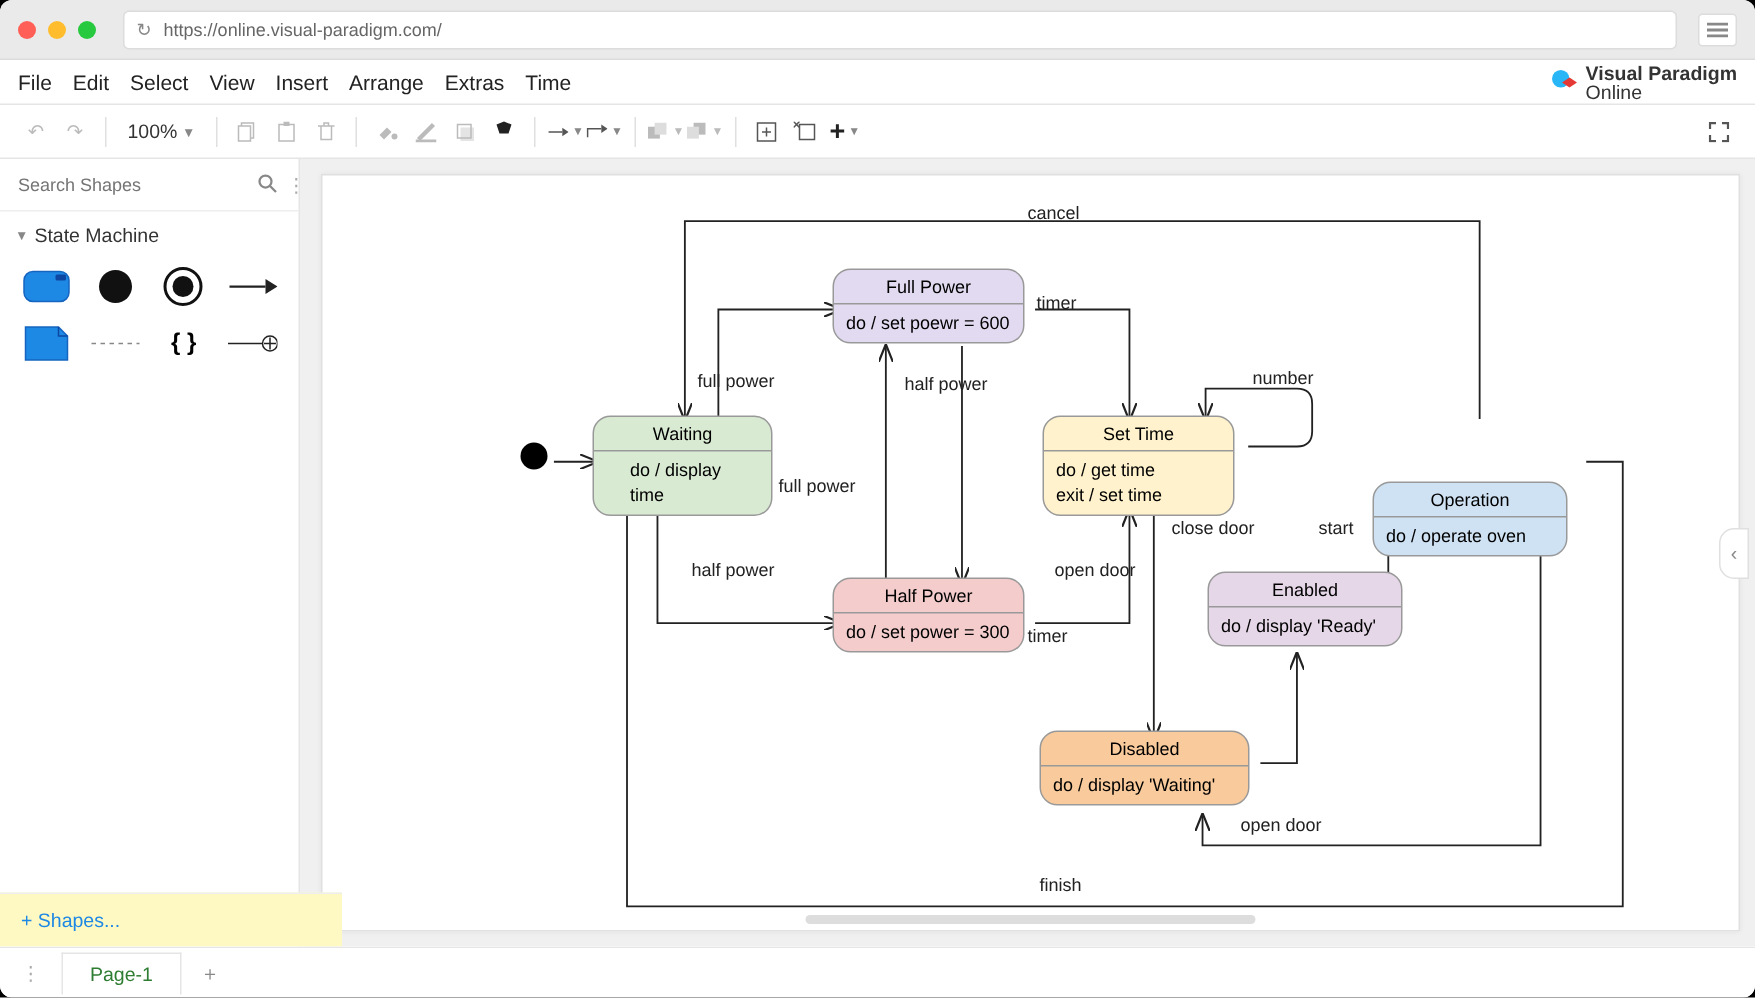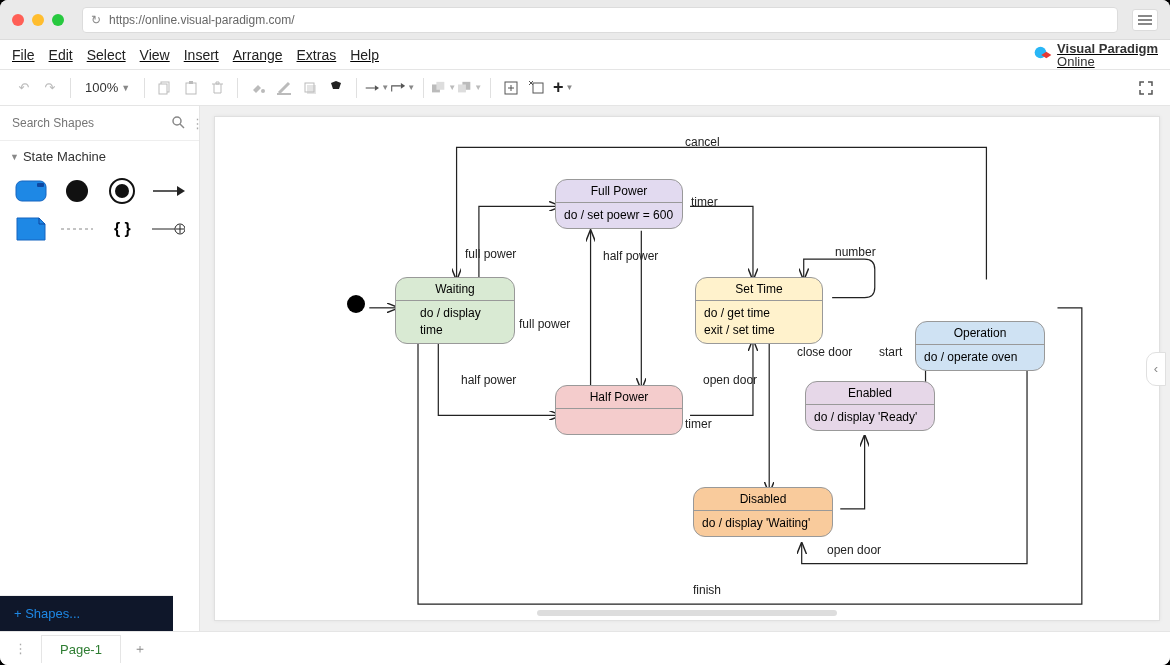"File" .menubar { text-decoration: underline -> none }
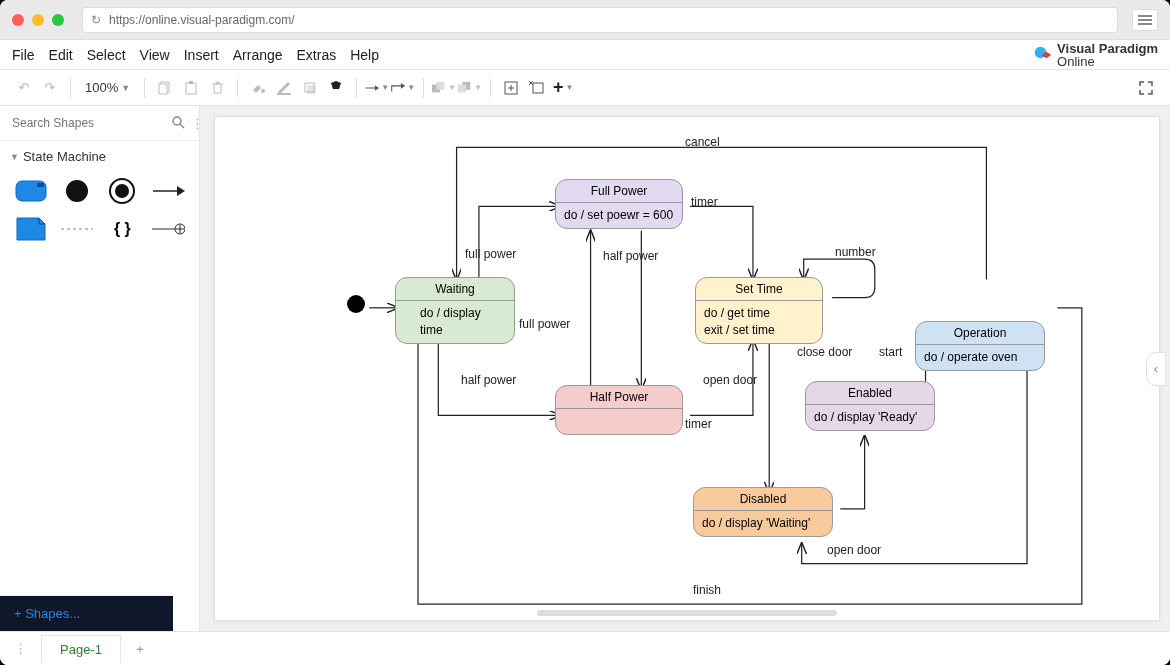"Help" span.item { text: Help -> Time }
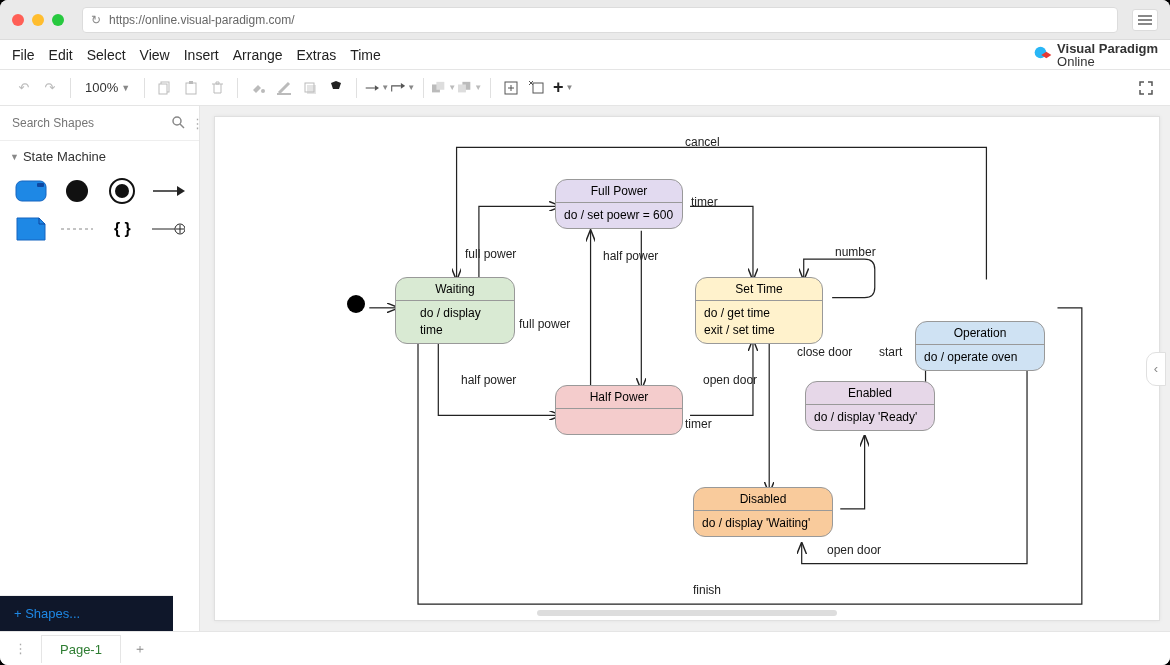"close door" div.txt { left: 582px -> 566px }
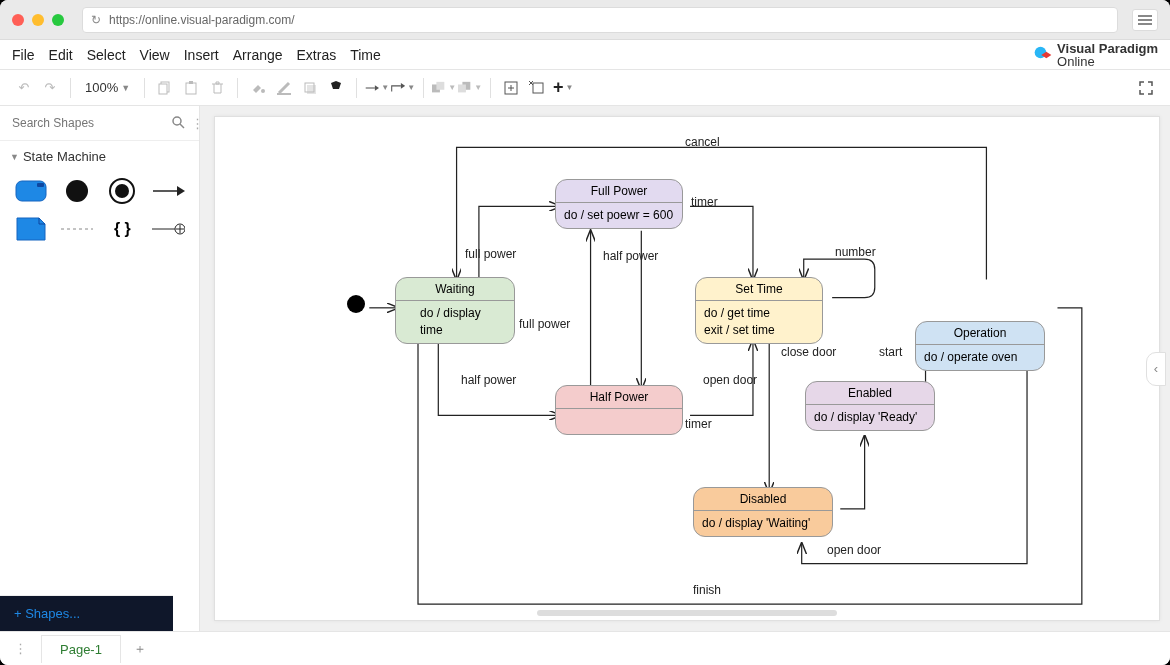"do / set power =" div.body { html: none -> <div>do / set power = 300</div> }
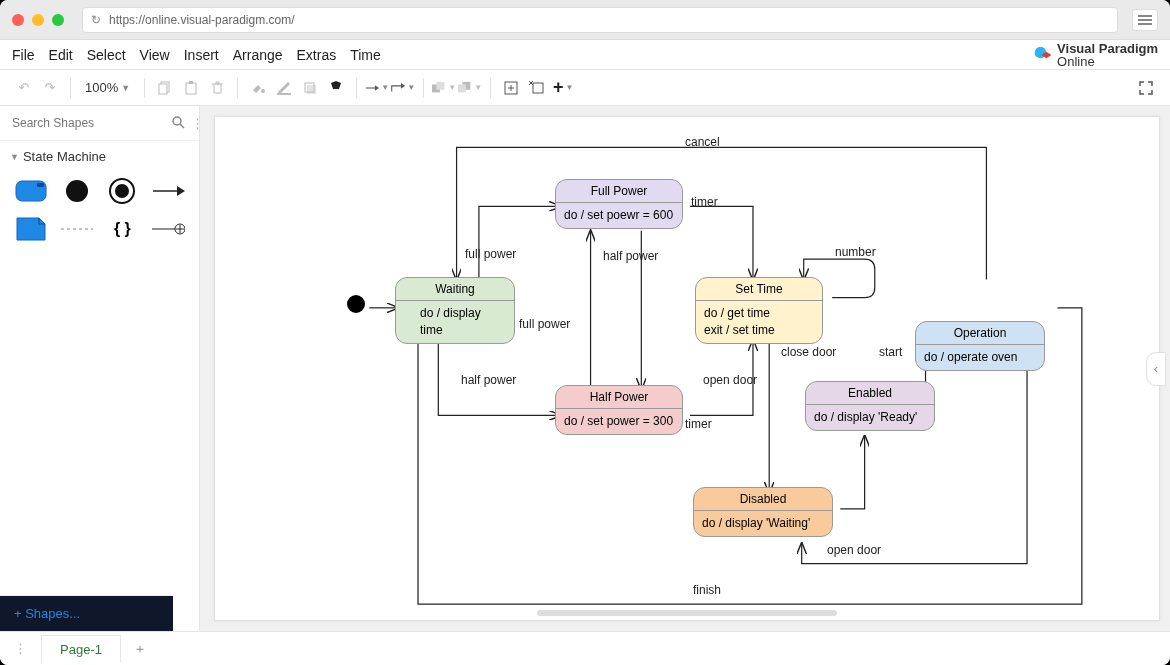"+ Shapes..." .shapes-btn { background: #0f172a -> #fef9c3; width: 173px -> 228px }
